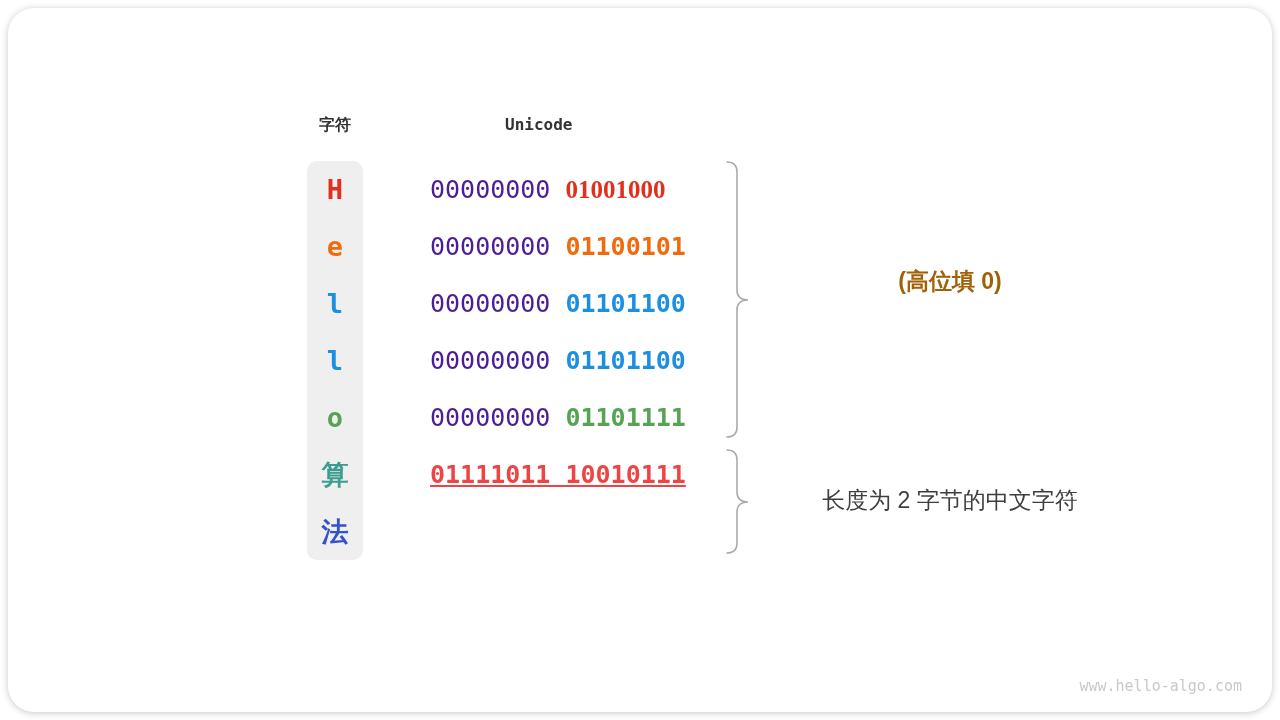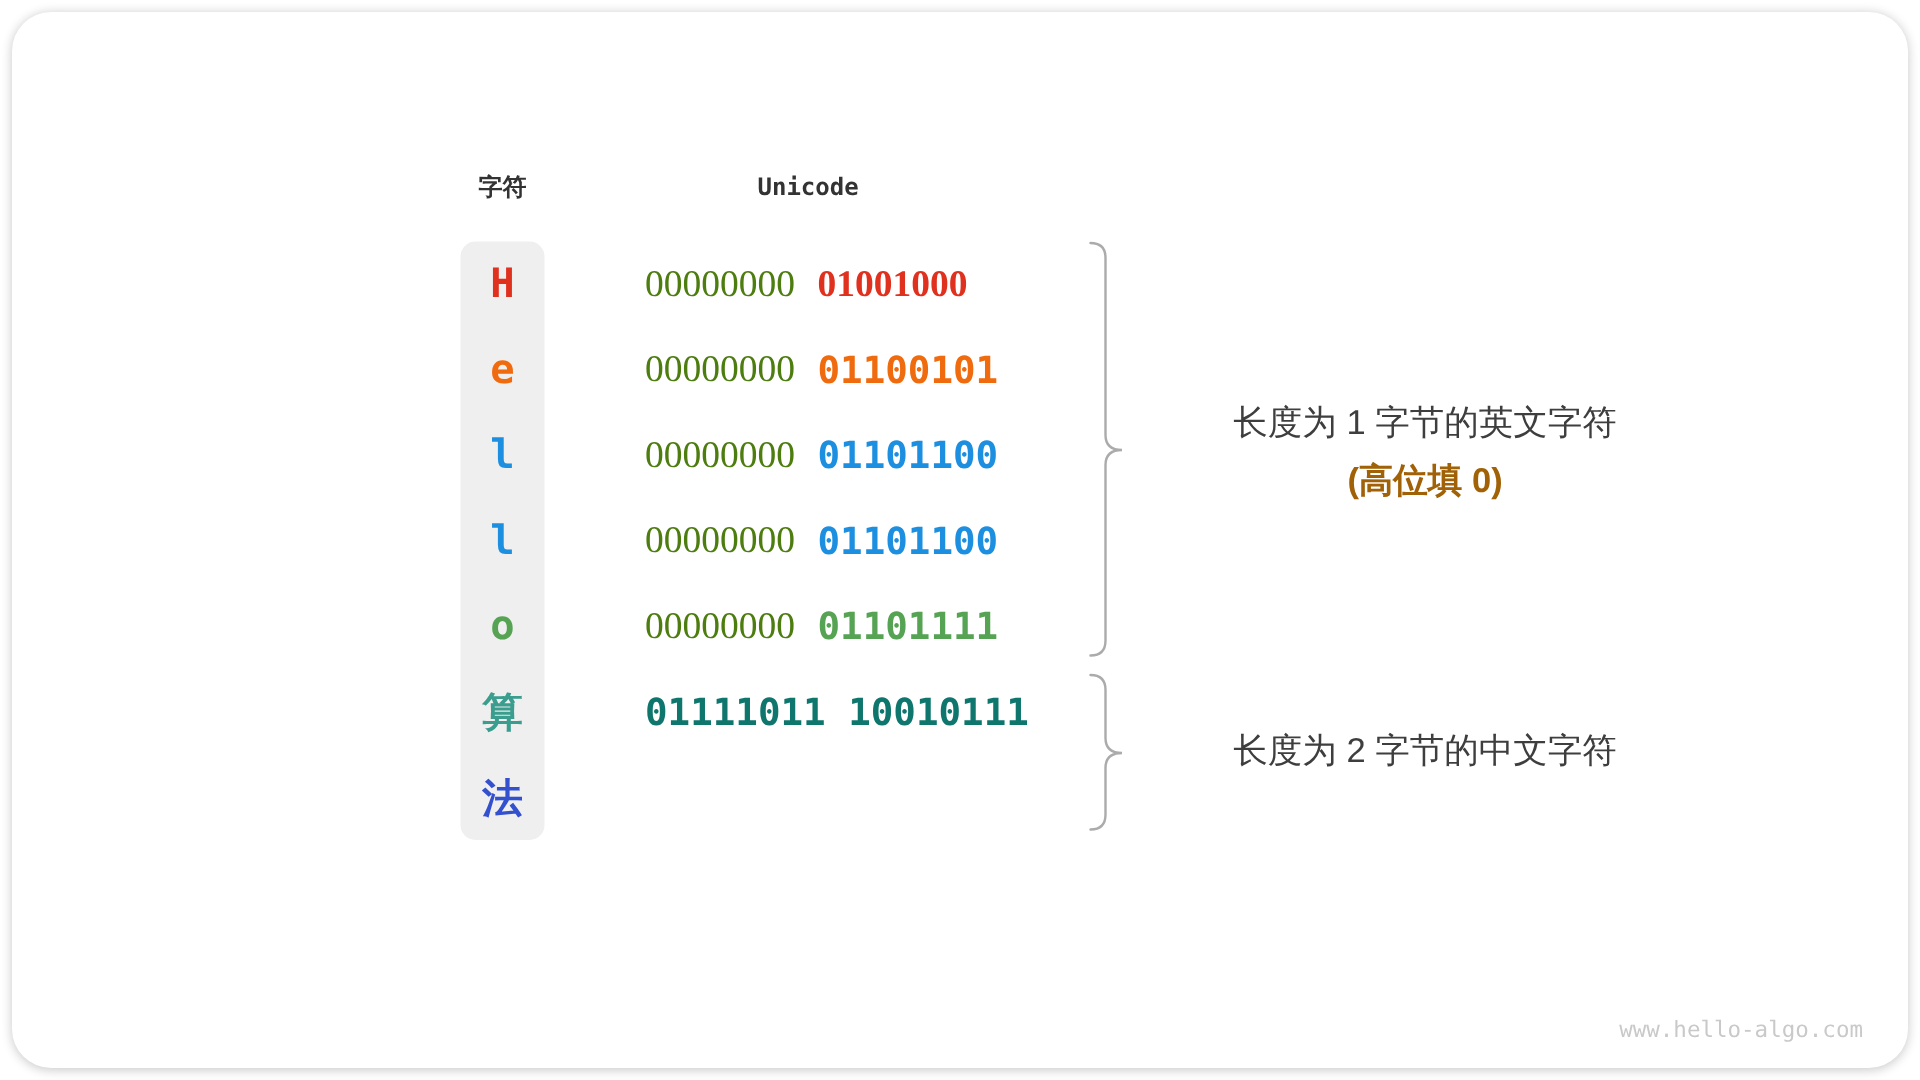"00000000" .bin-prefix { color: #4d7c0f -> #4c1d95; font-family: Liberation Serif, serif -> none }
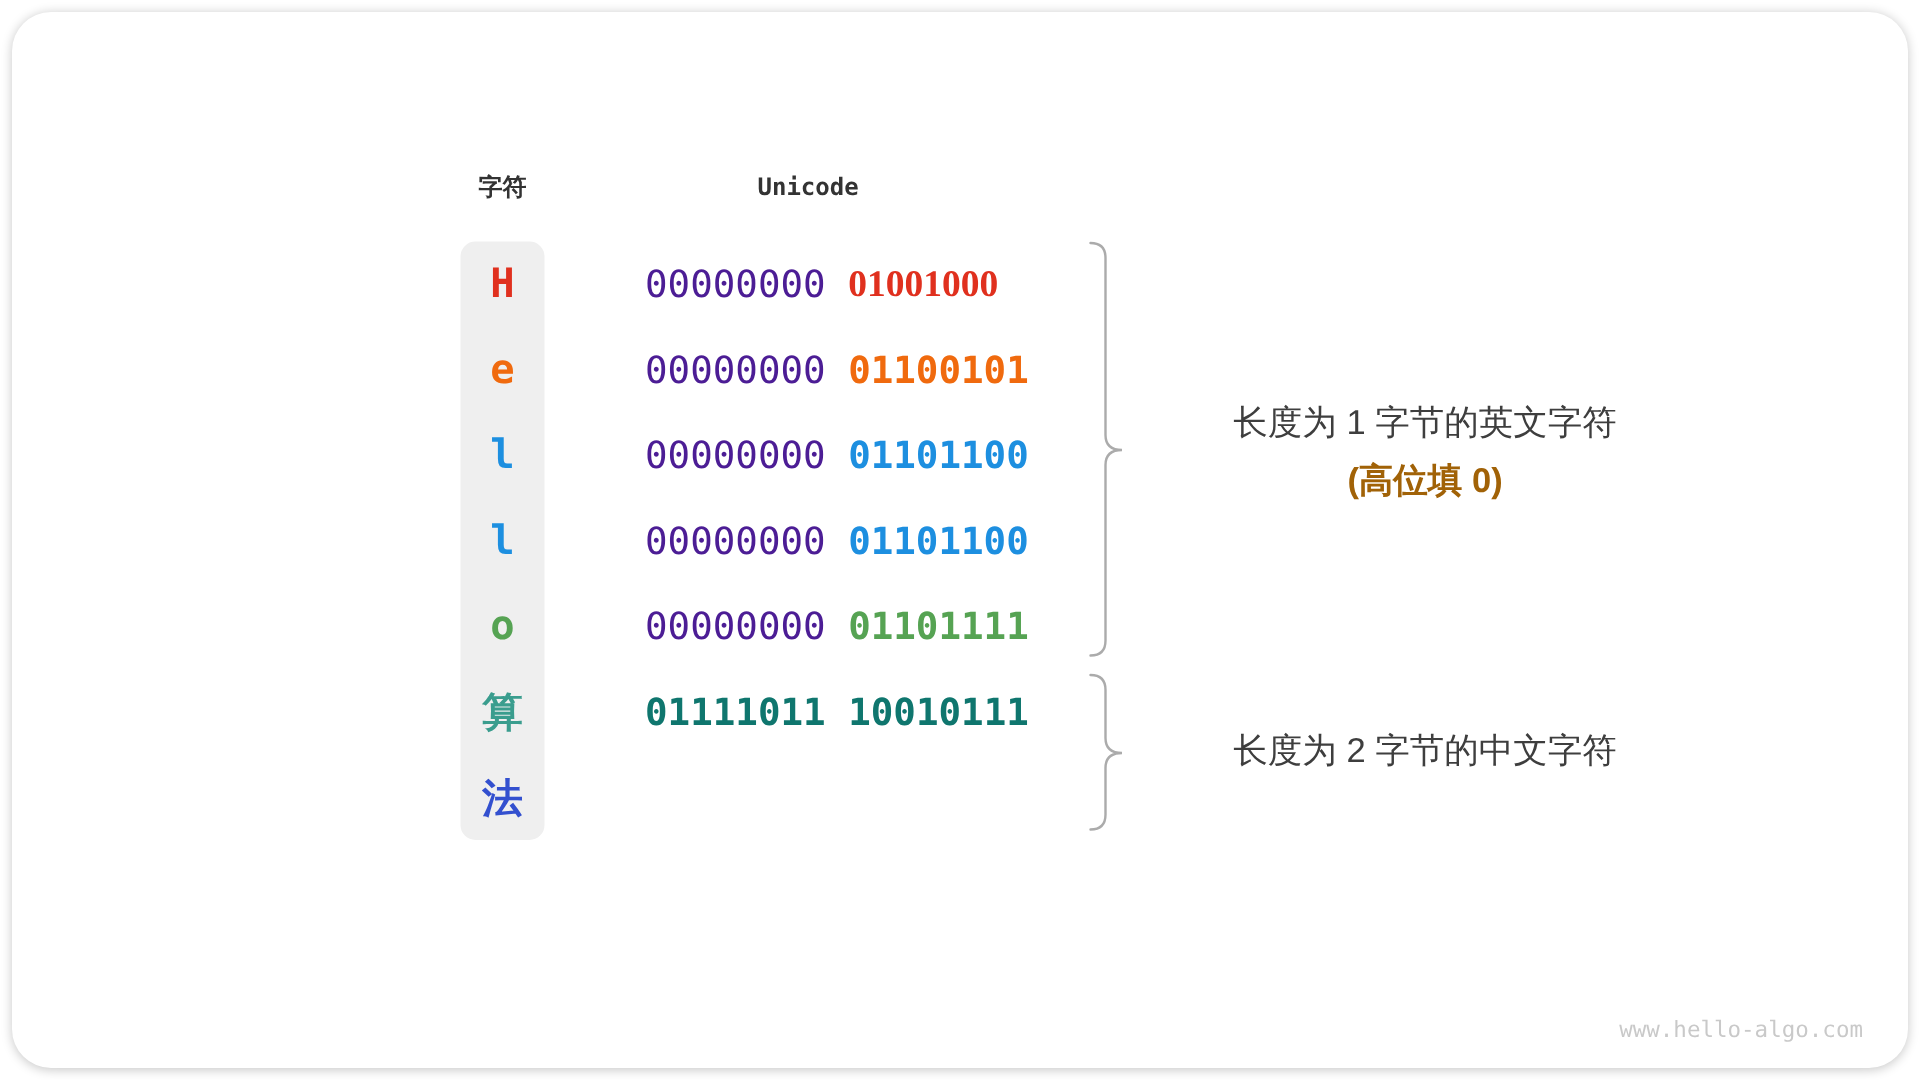"长度为 1 字节的英文字符" div { html: <div>长度为 1 字节的英文字符</div> -> none }
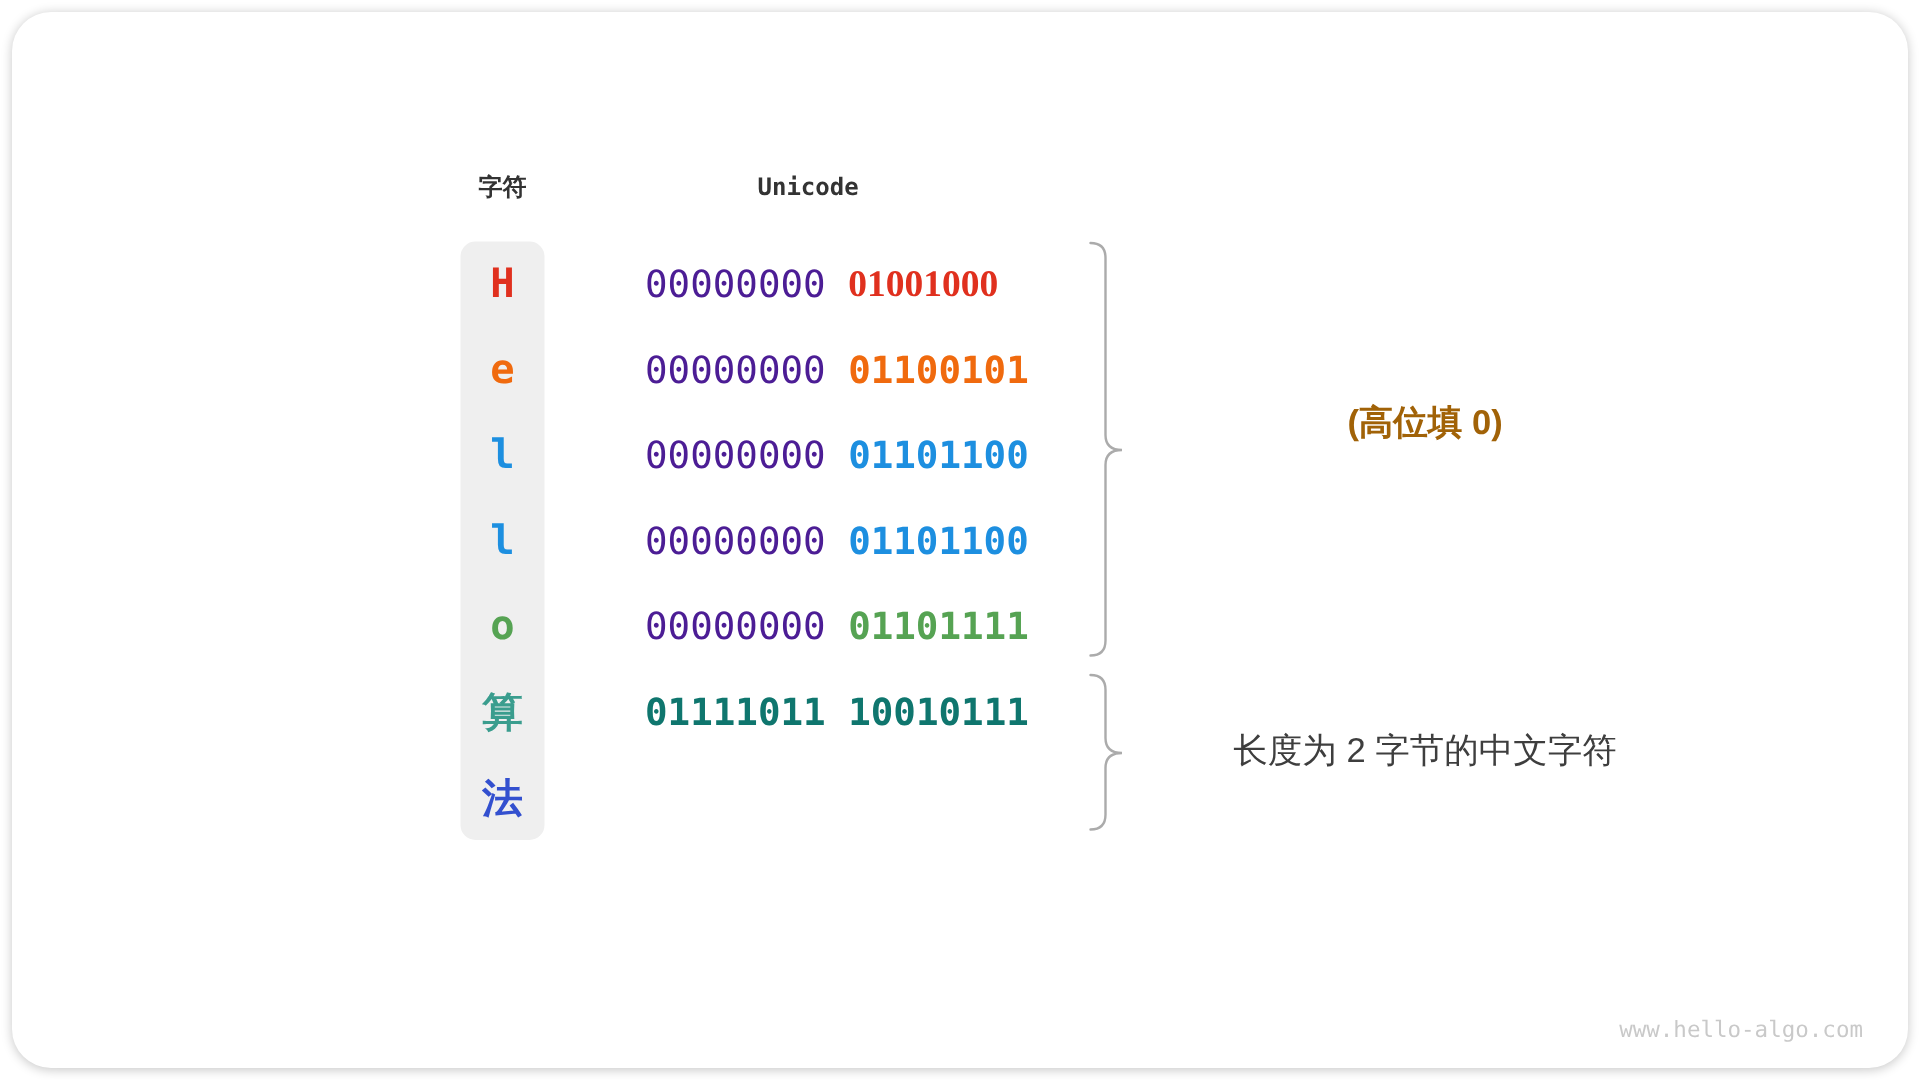"01111011 10010111" span.bin-value { color: #0f766e -> #ef4444; text-decoration: none -> underline }
